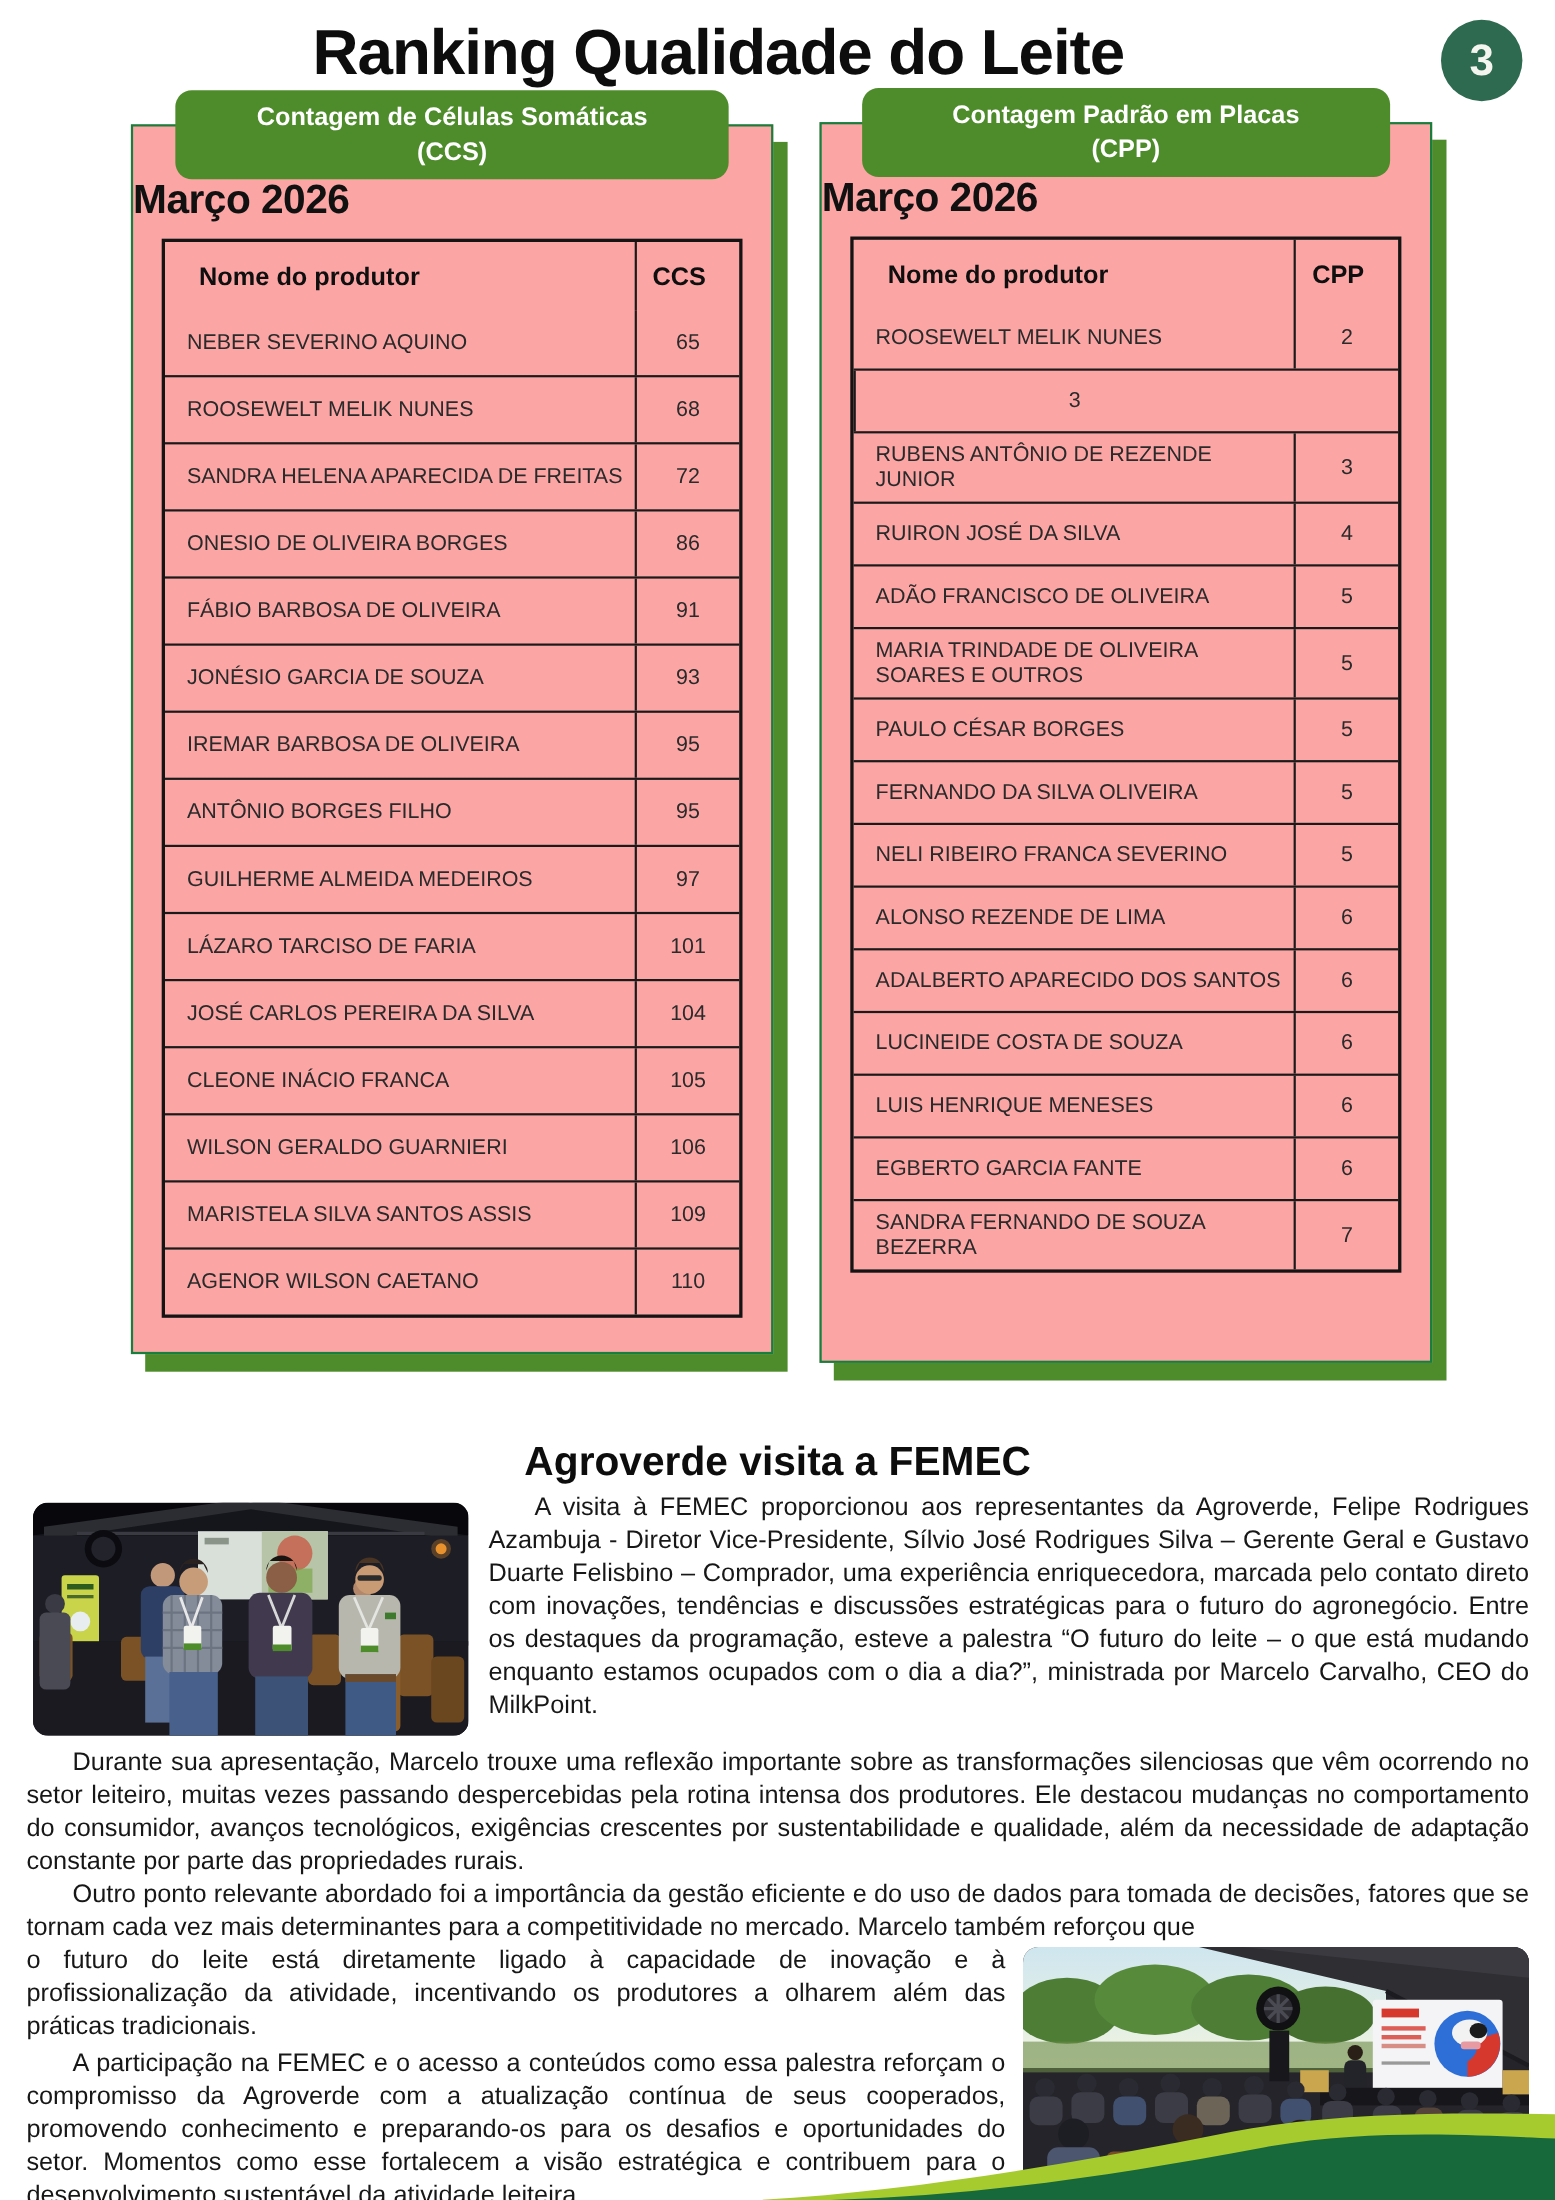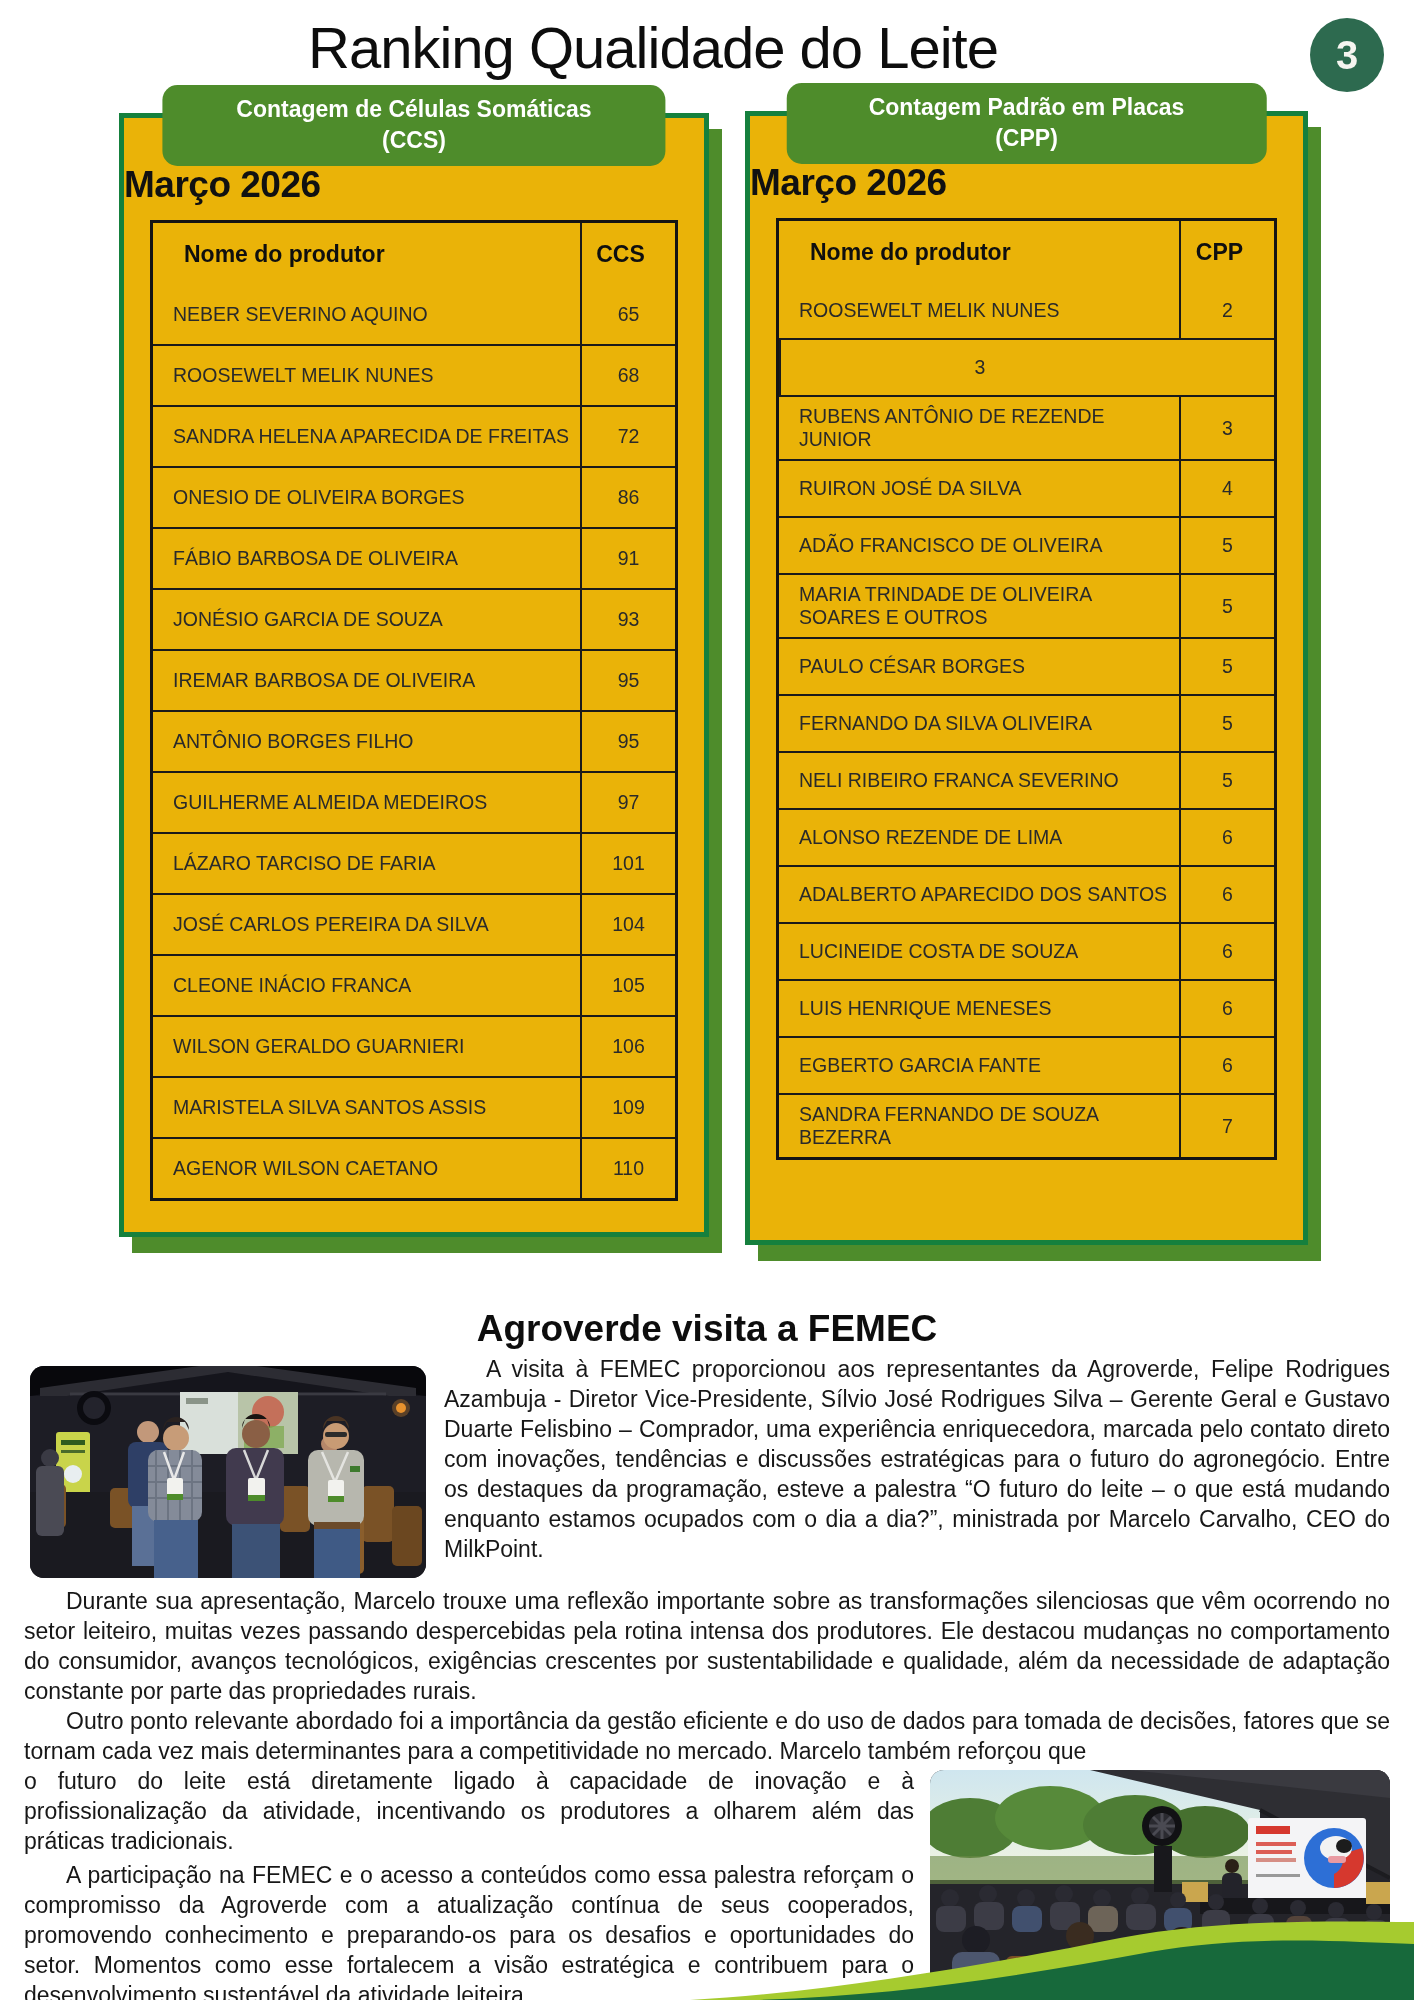"Ranking Qualidade do Leite" .page-title { font-weight: normal -> bold }
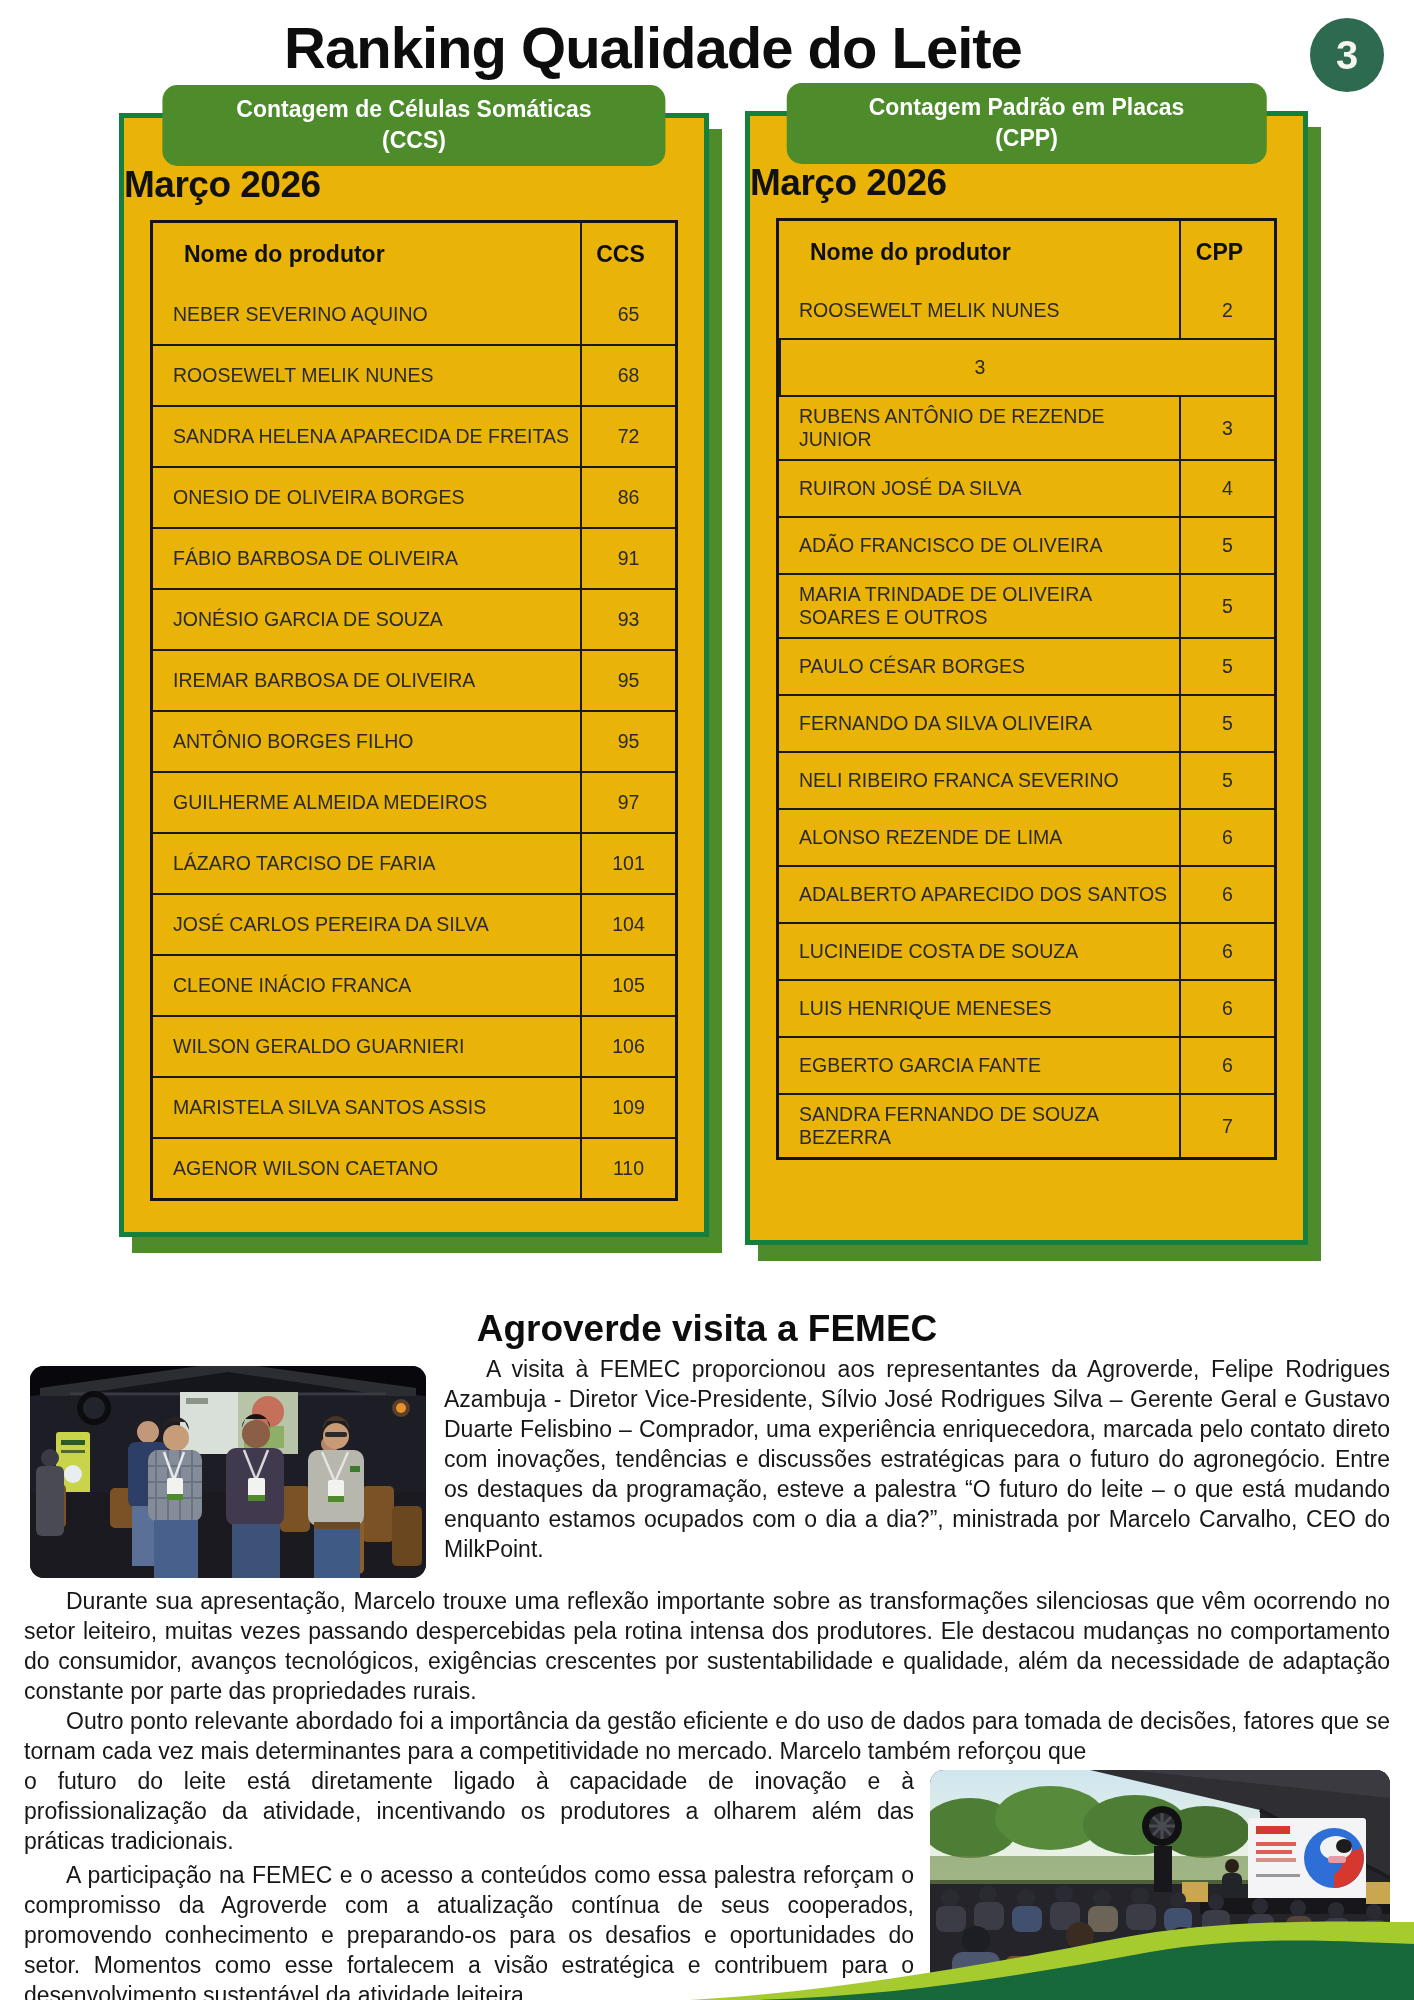"Contagem de Células Somáticas" .card { background: #eab308 -> #fca5a5; border: 5px solid #15803d -> 2px solid #15803d }
